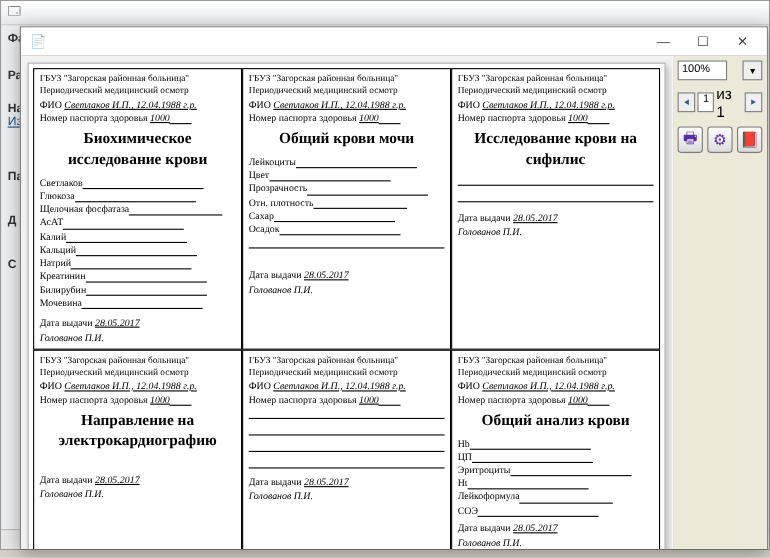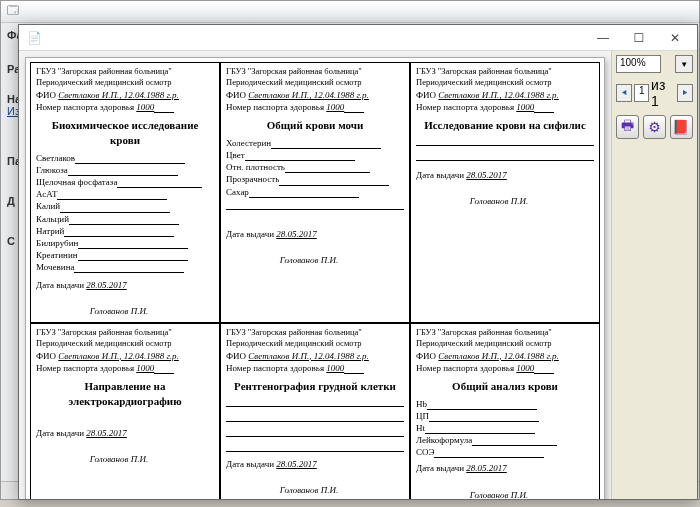"Биохимическое исследование крови" .card .title { font-size: 11px -> 14px }
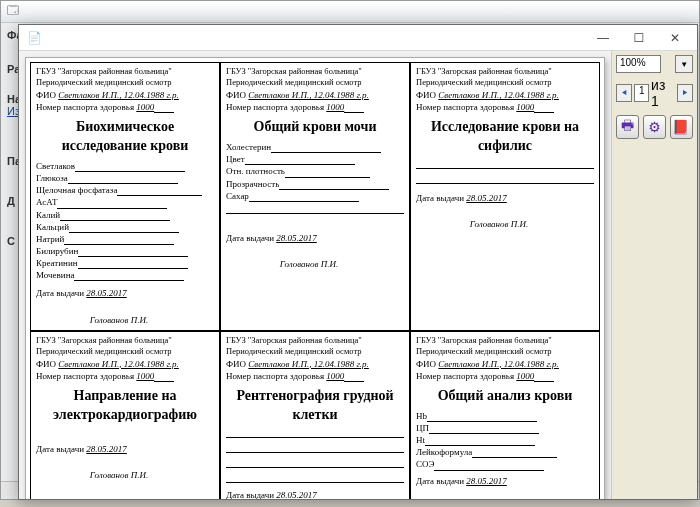"Холестерин" span { text: Холестерин -> Лейкоциты }
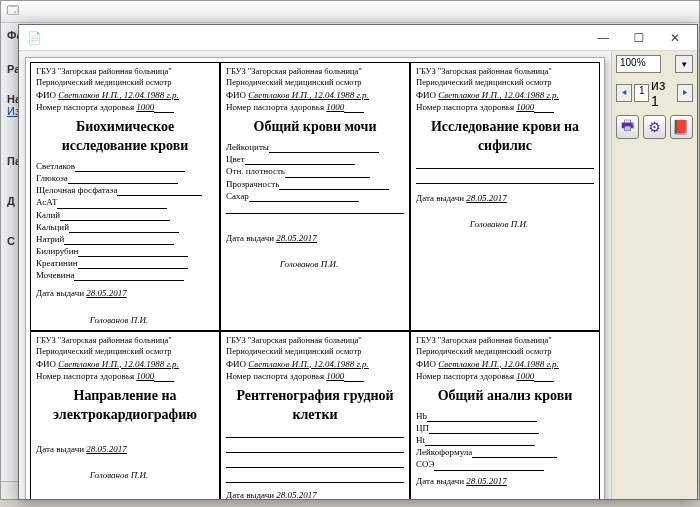"Отн. плотность" div.row { order: before "Прозрачность" -> after "Прозрачность" }
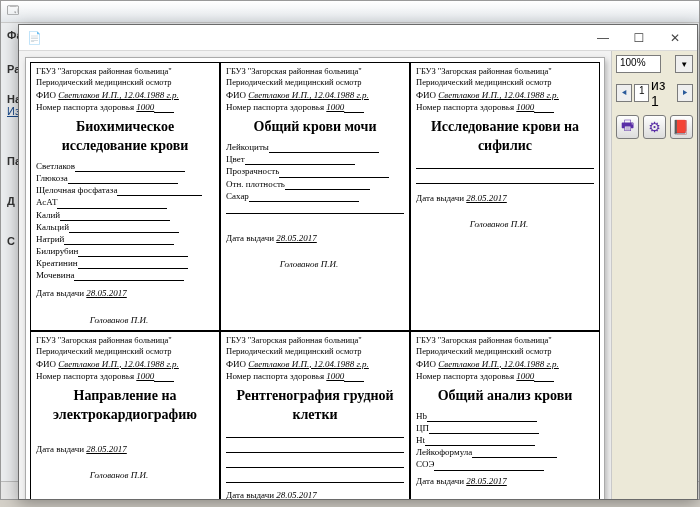"Осадок" div.row { html: none -> <div><span>Осадок</span><span></span></div> }
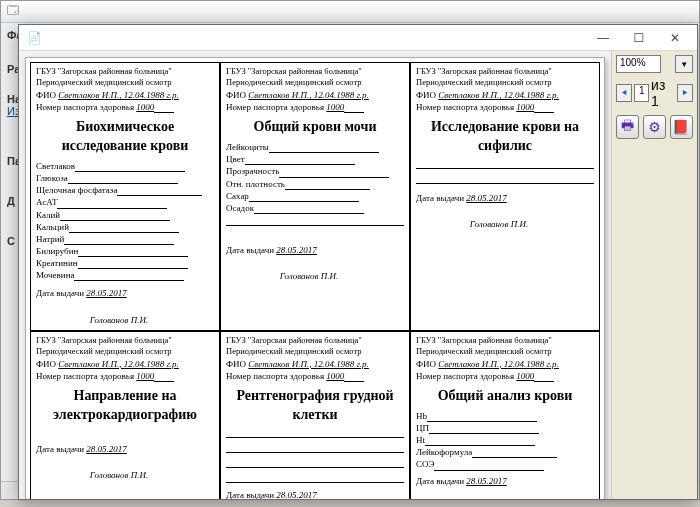"Голованов П.И." .sign { margin-top: 14px -> 1px; text-align: center -> left }
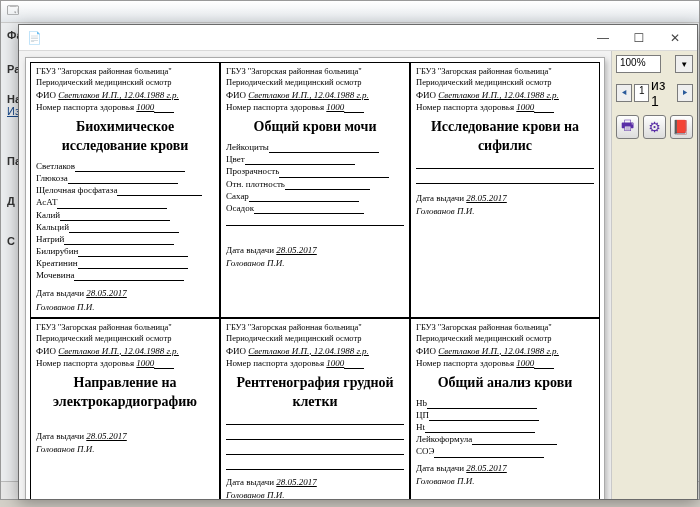"Билирубин" div.row { order: before "Креатинин" -> after "Креатинин" }
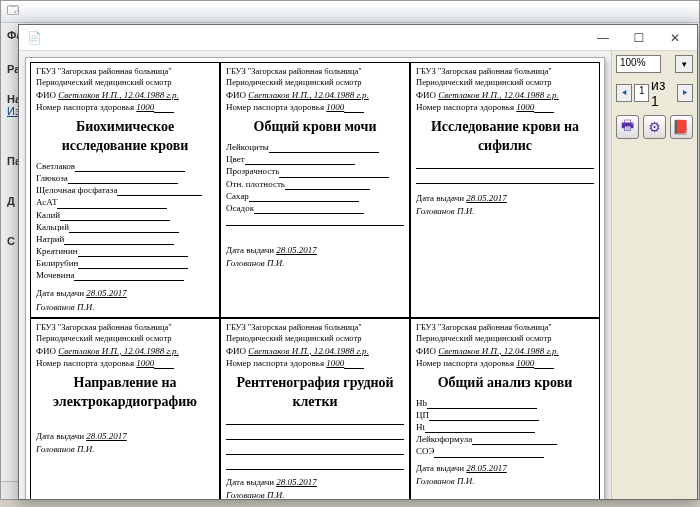"Рентгенография грудной клетки" div.title { html: <div>Рентгенография грудной клетки</div> -> none }
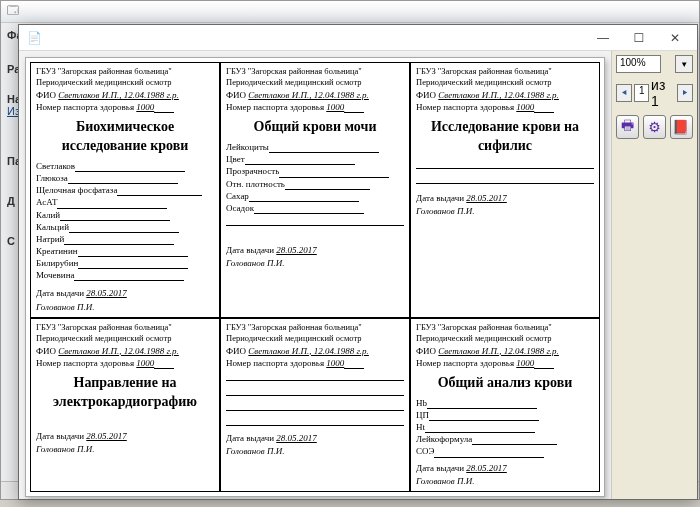"Эритроциты" div.row { html: none -> <div><span>Эритроциты</span><span></span></div> }
